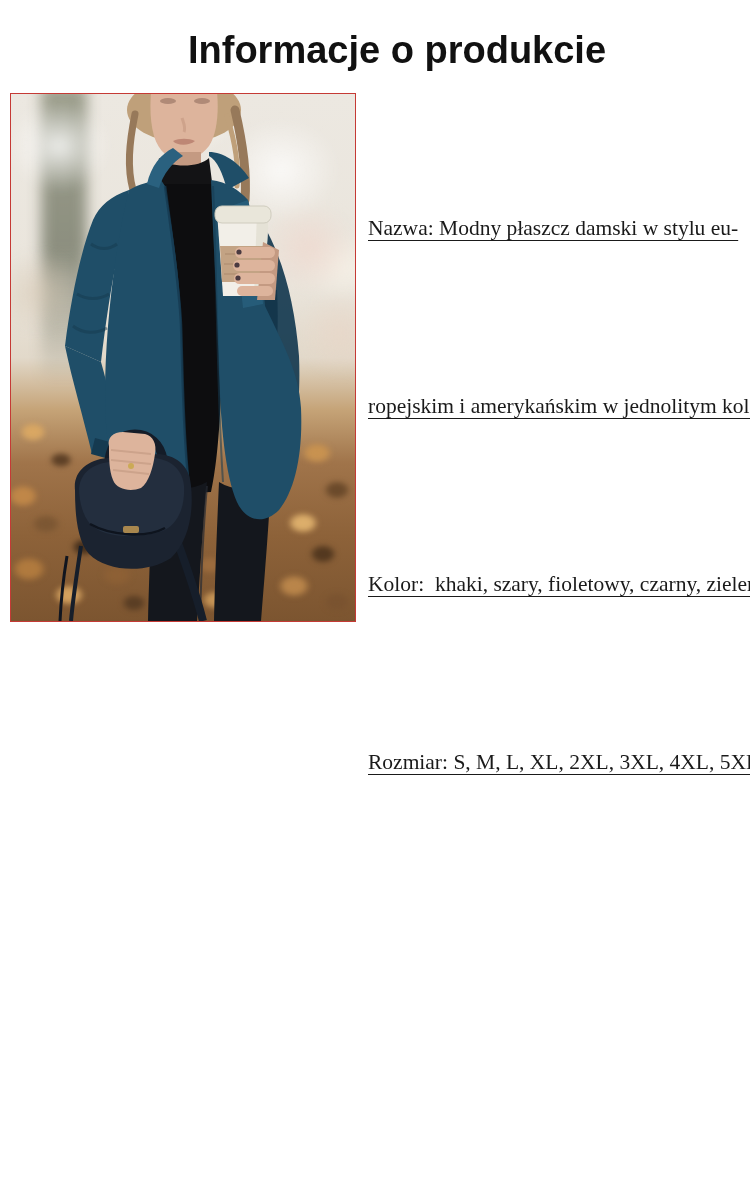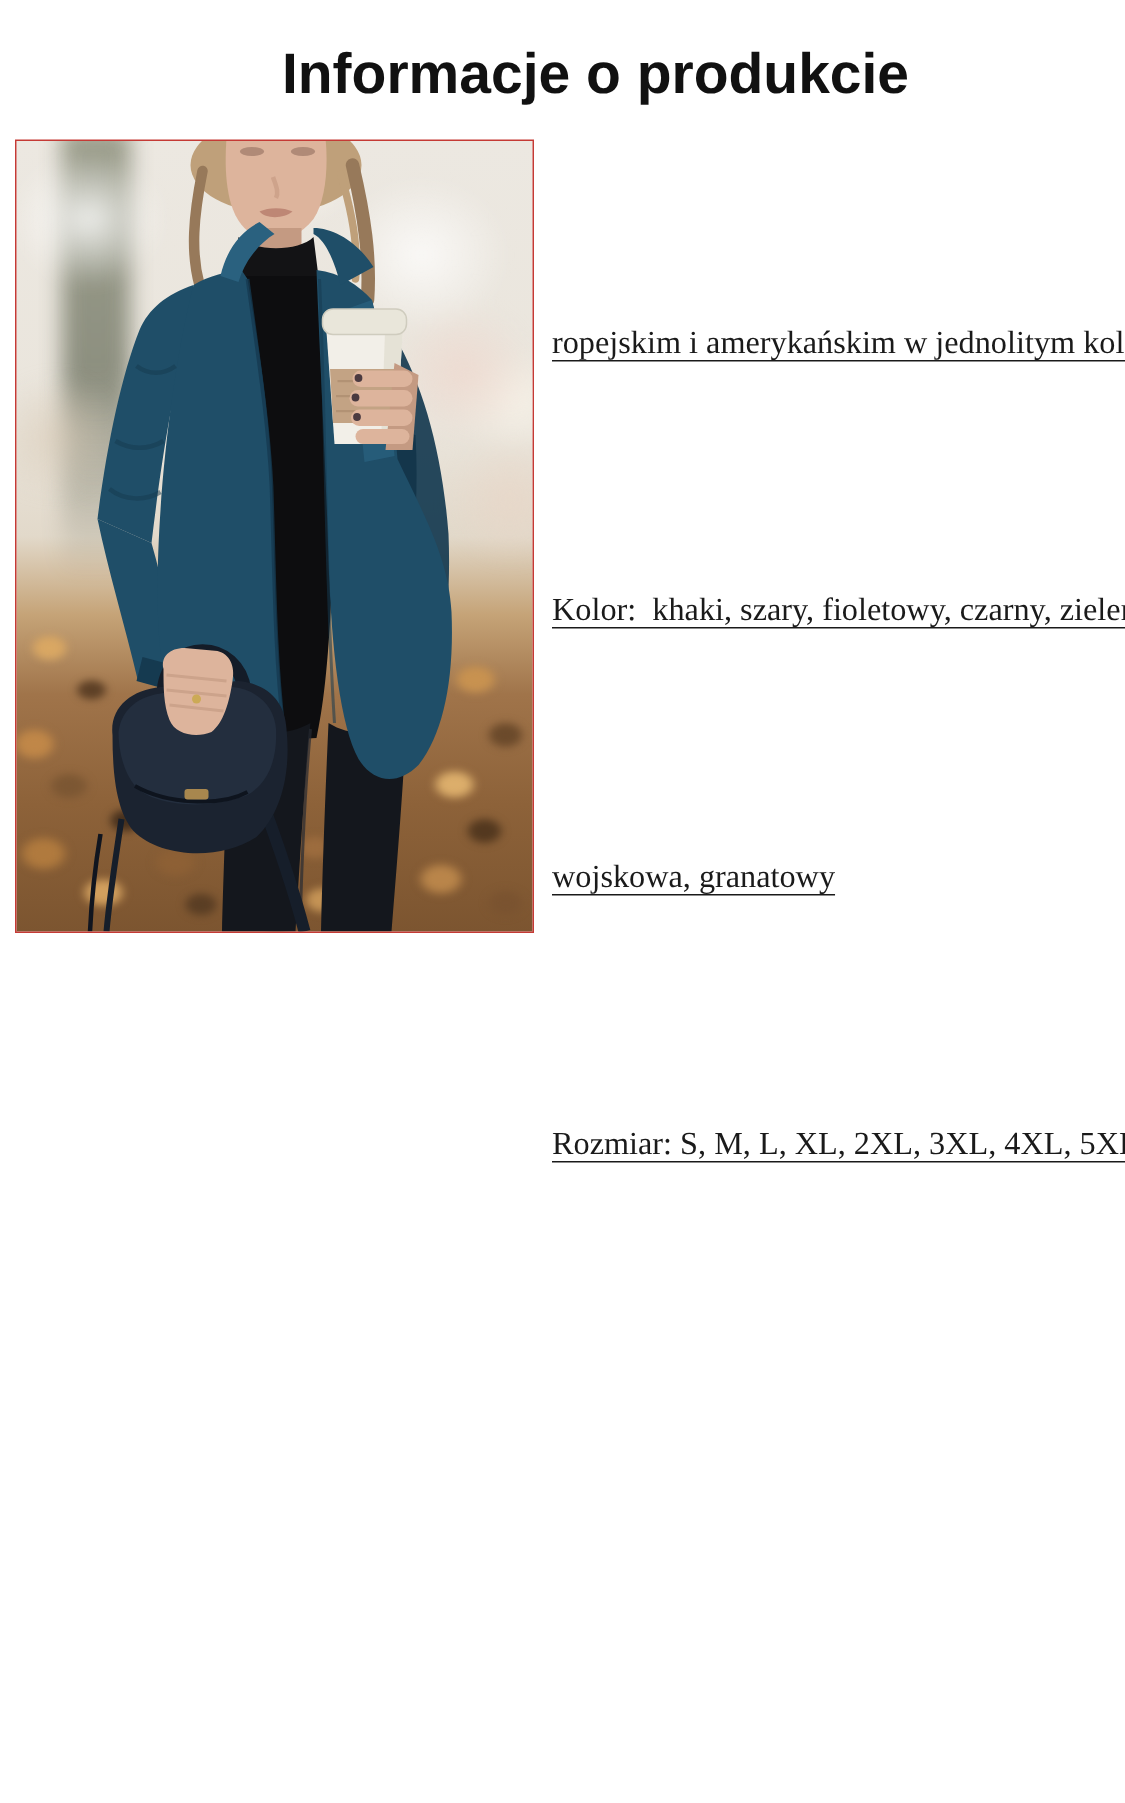"Nazwa: Modny płaszcz damski w" p { html: none -> <p>Nazwa: Modny płaszcz damski w stylu eu-</p> }
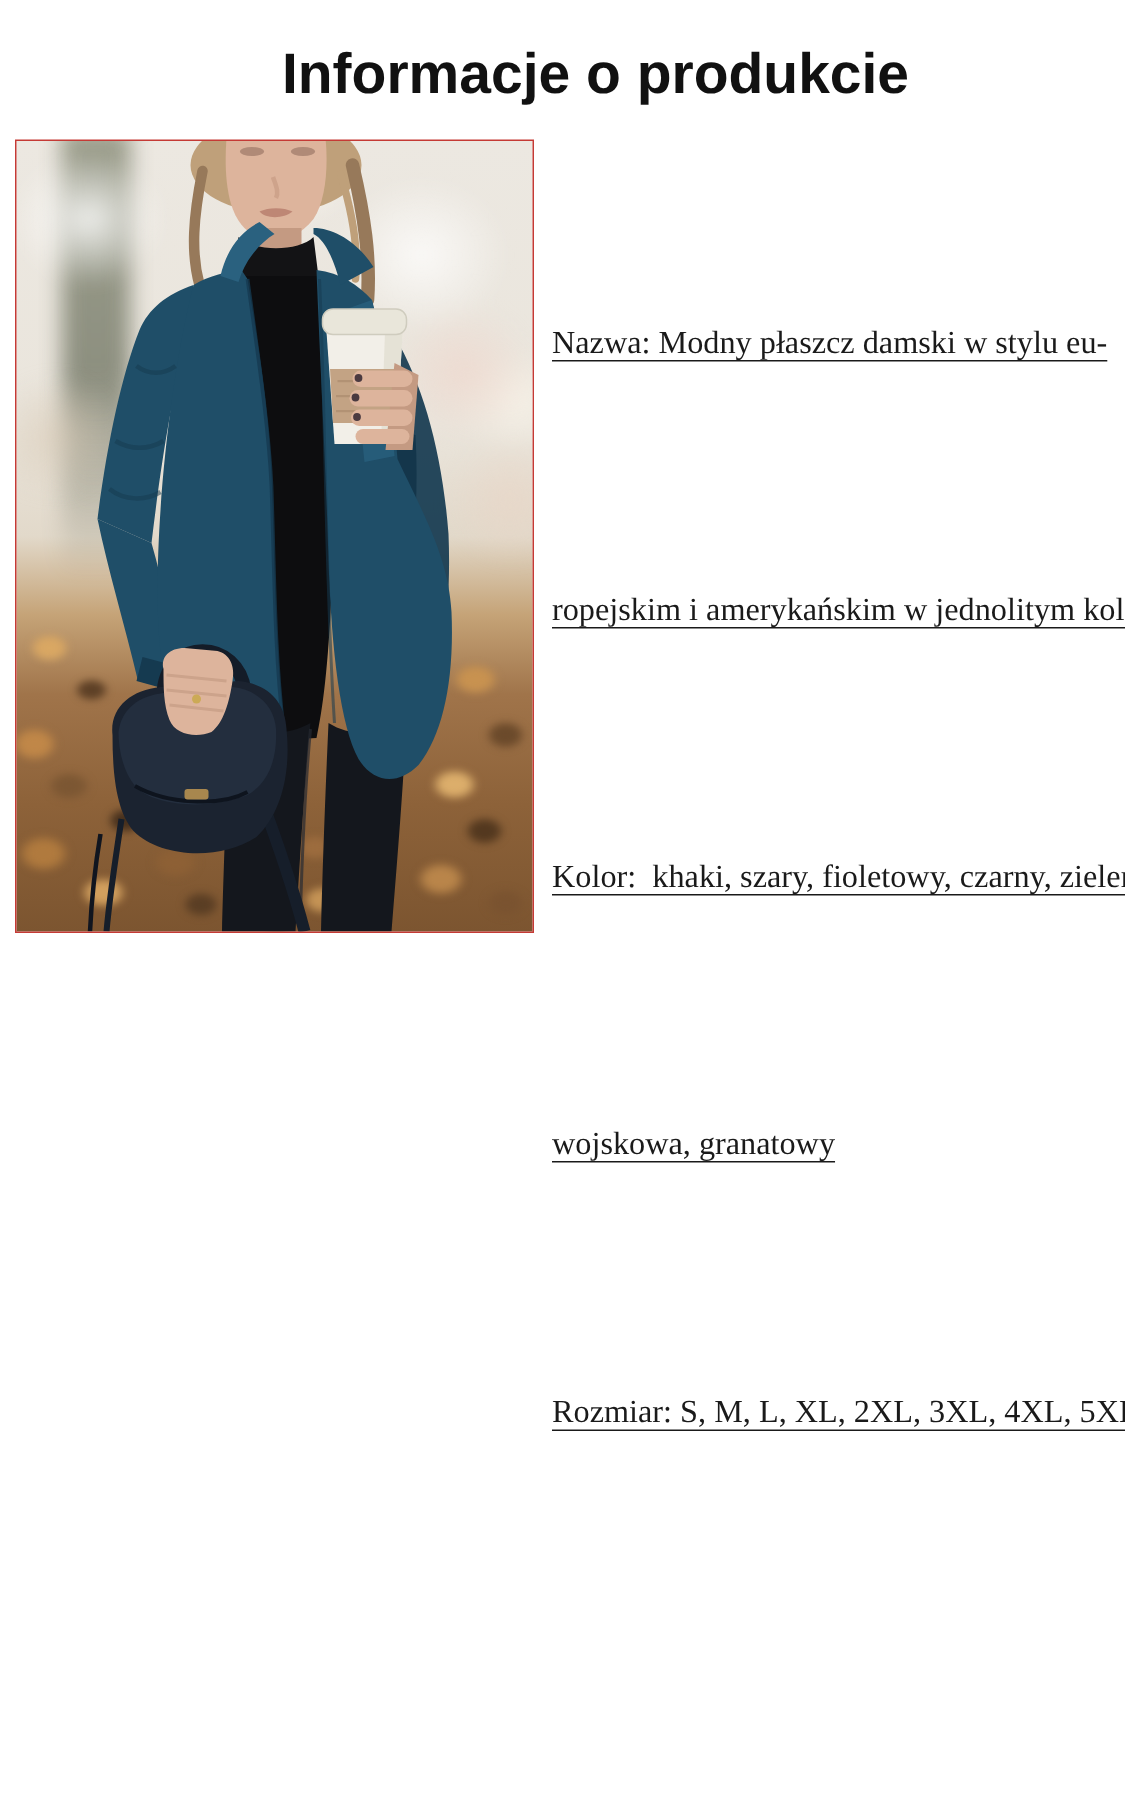"wojskowa, granatowy" p { html: <p>wojskowa, granatowy</p> -> none }
